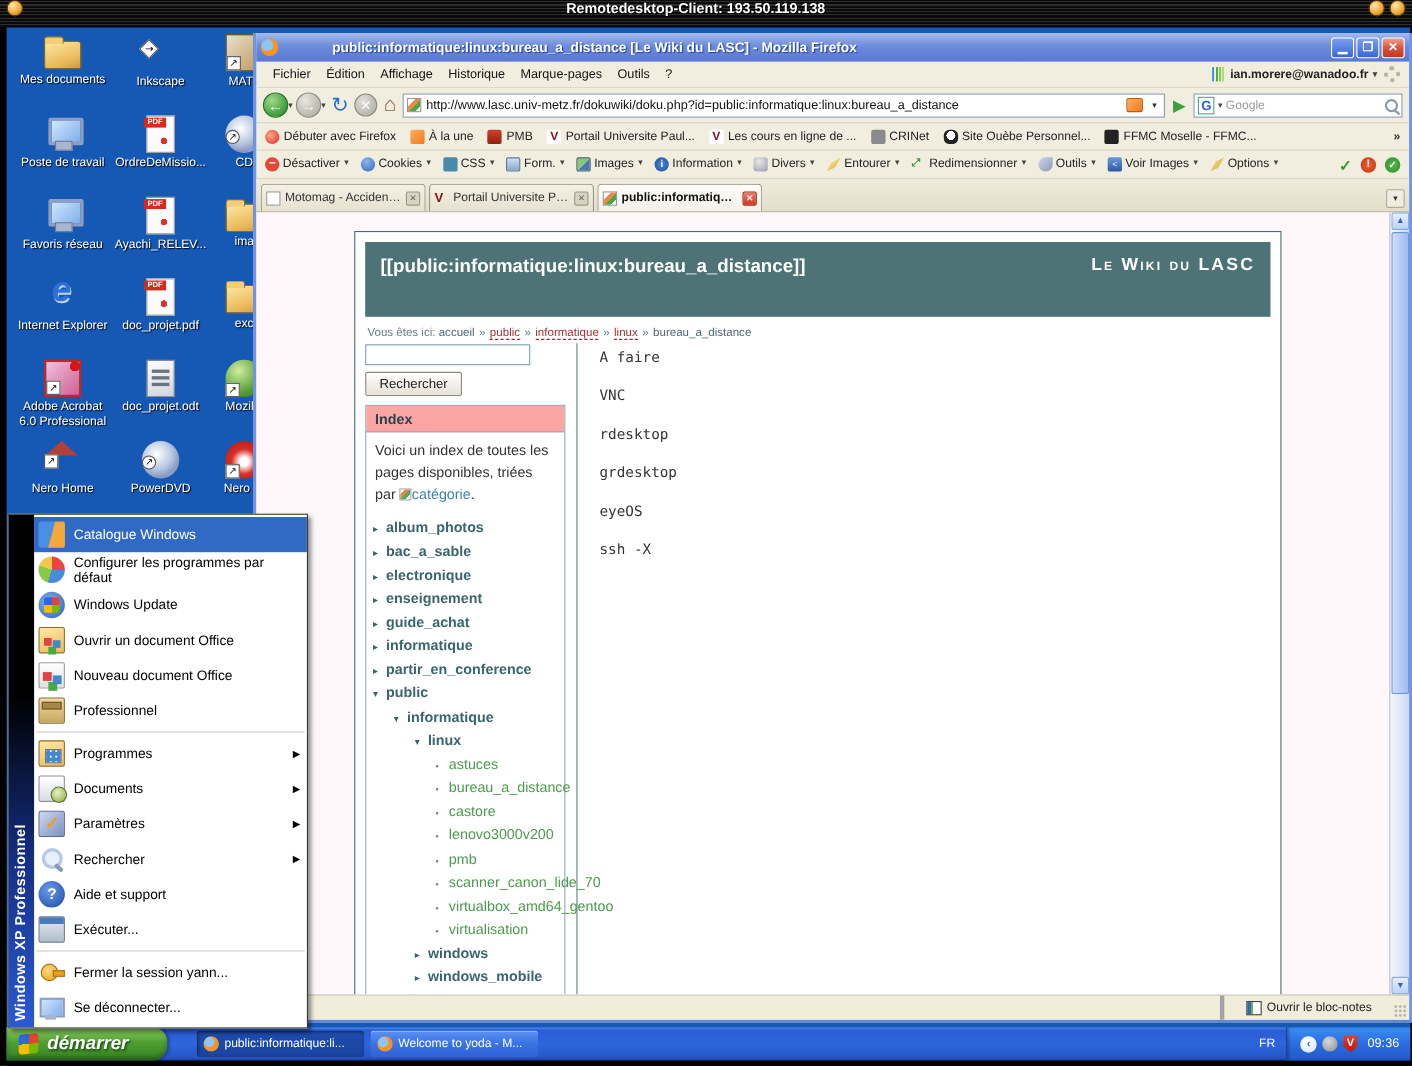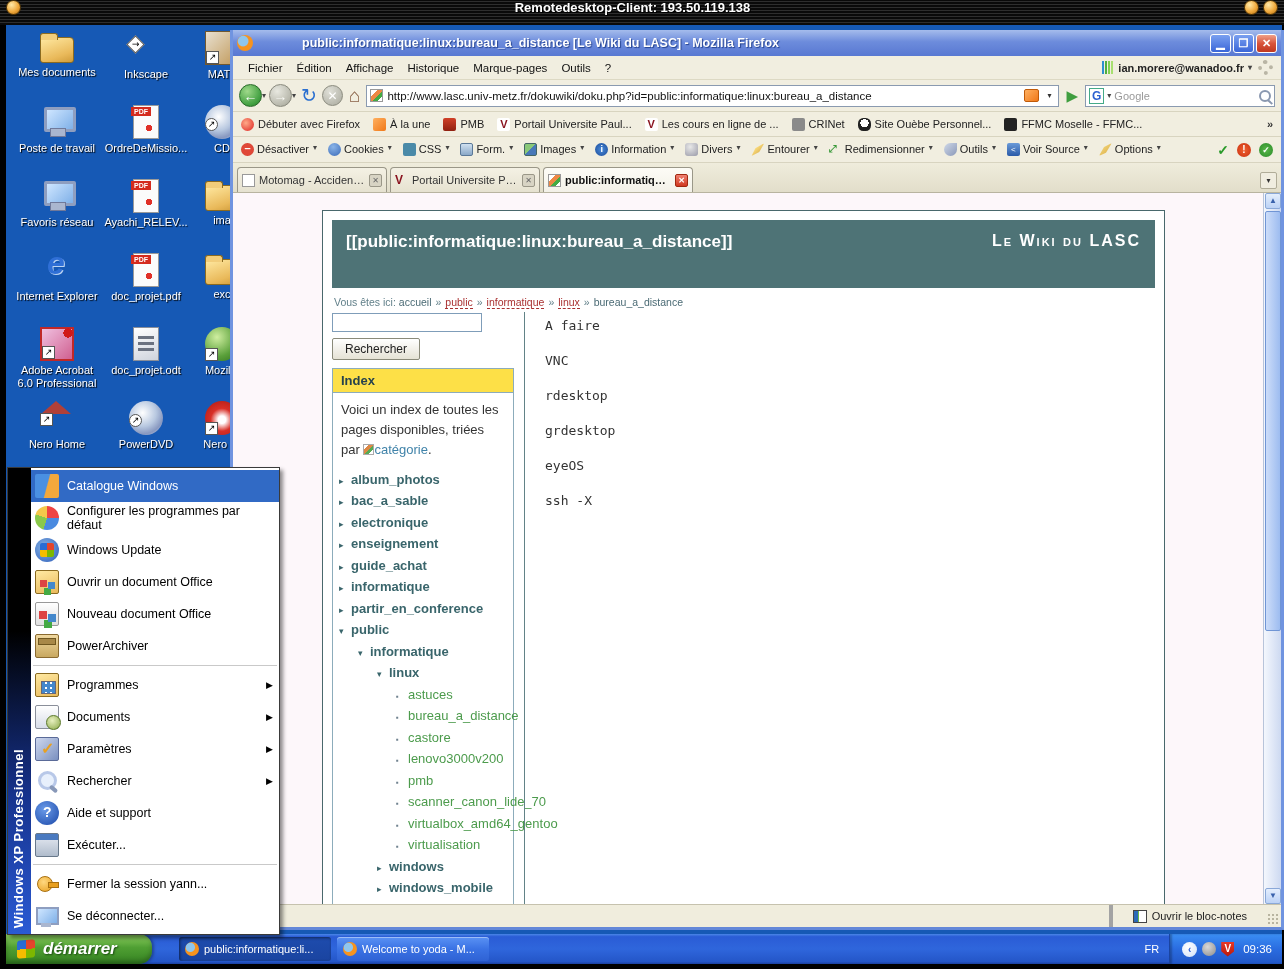"Voir Source" span { text: Source -> Images }
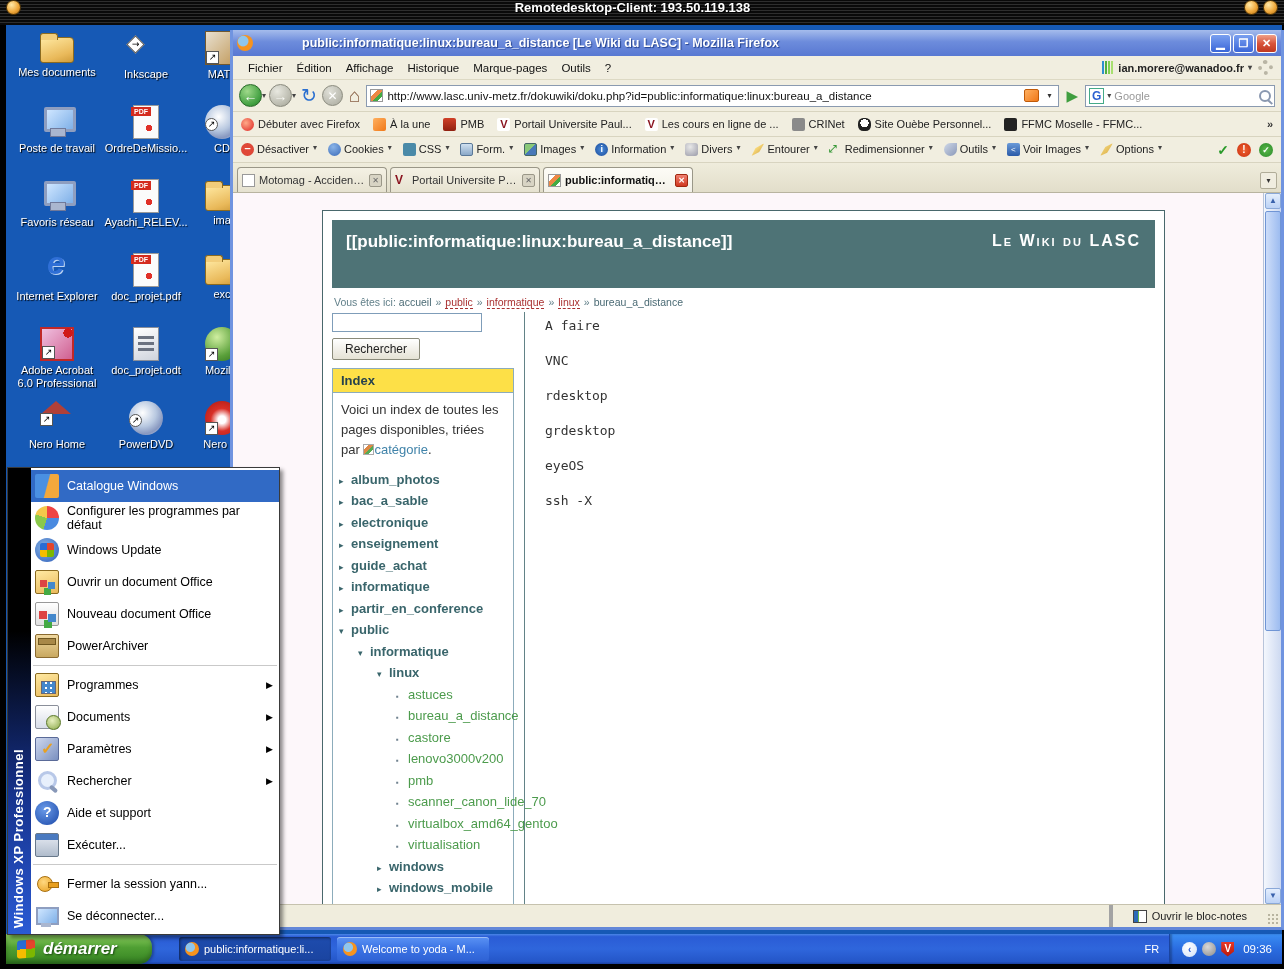"Index" .idxhead { background: #fde047 -> #fca5a5 }
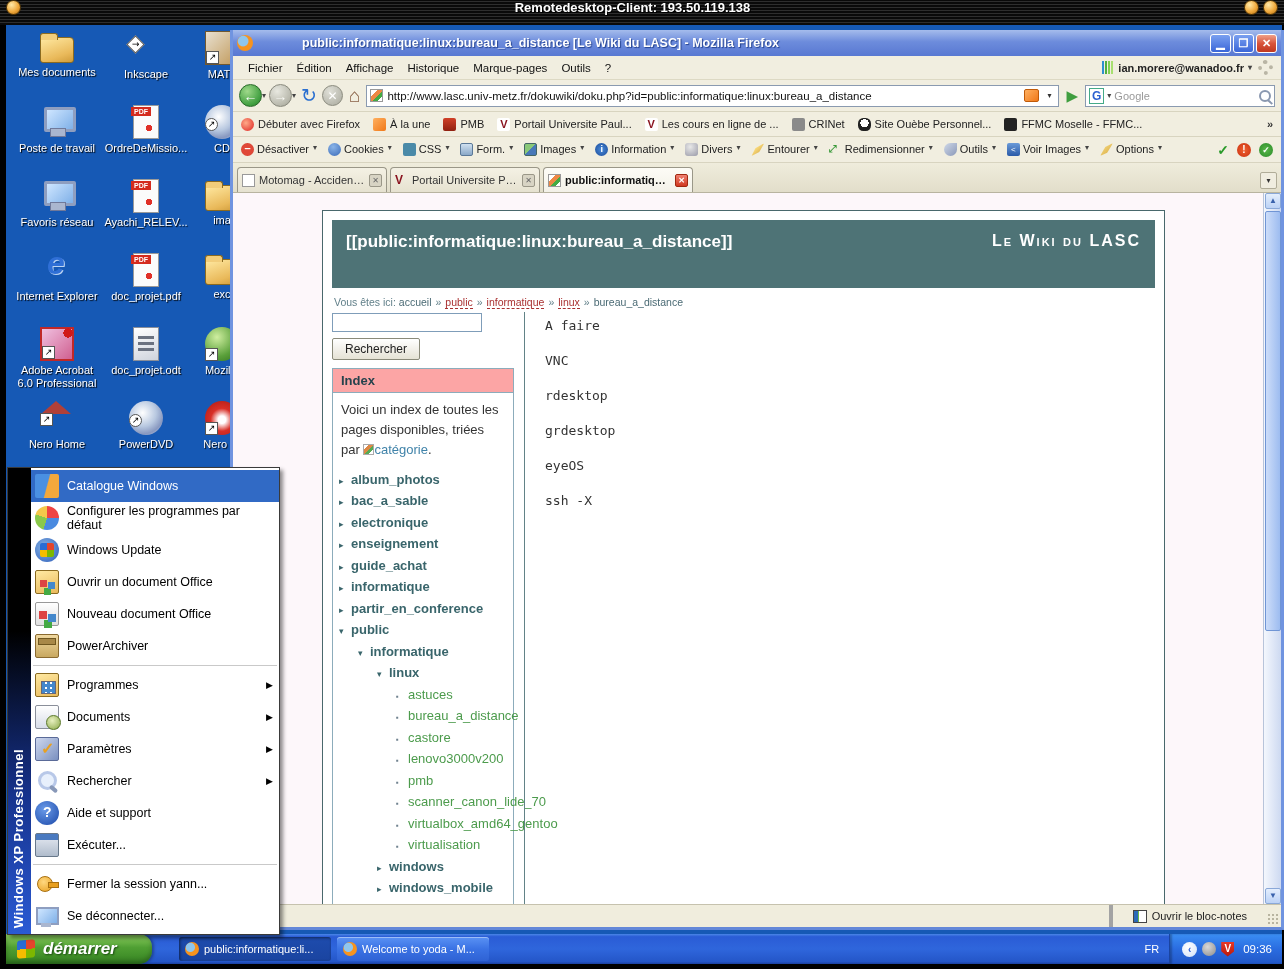"PowerArchiver" span { text: PowerArchiver -> Professionnel }
